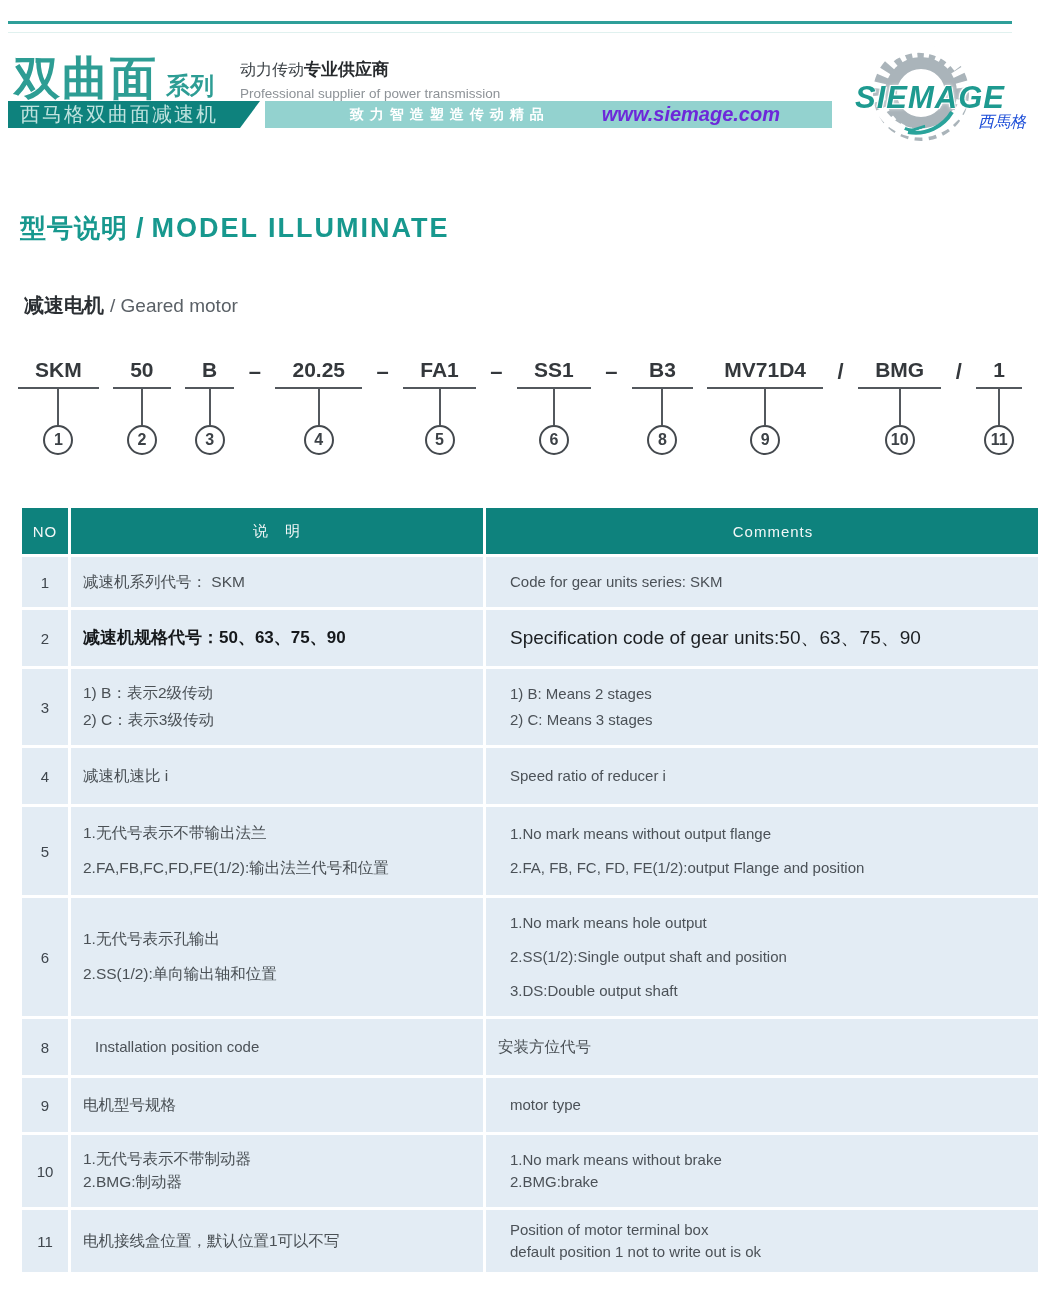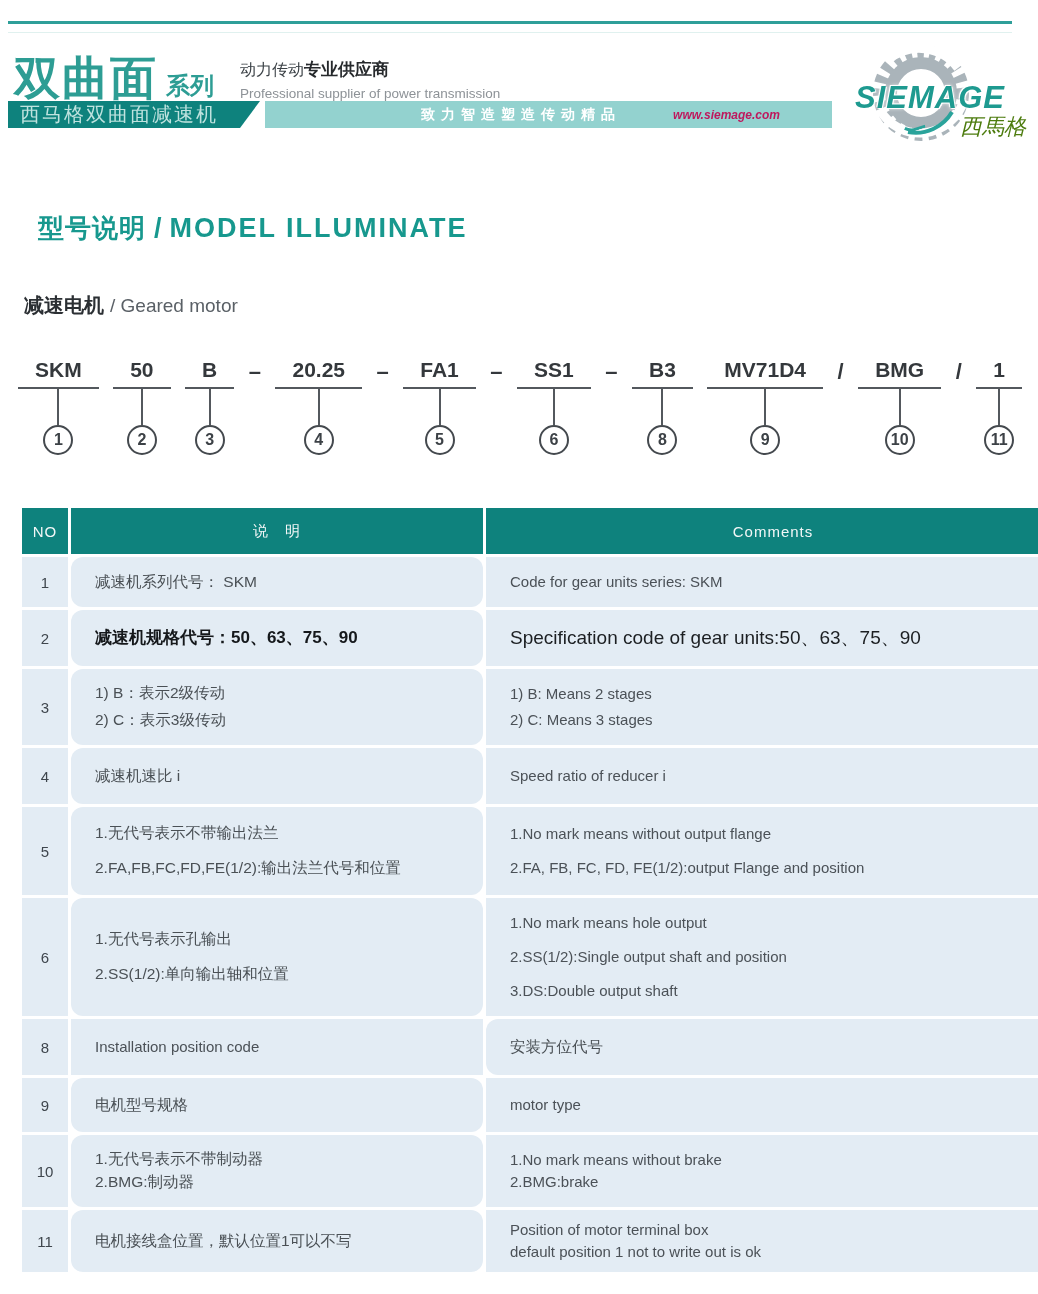"www.siemage.com" .banner-url { color: #be185d -> #6d28d9; font-size: 12px -> 20px }
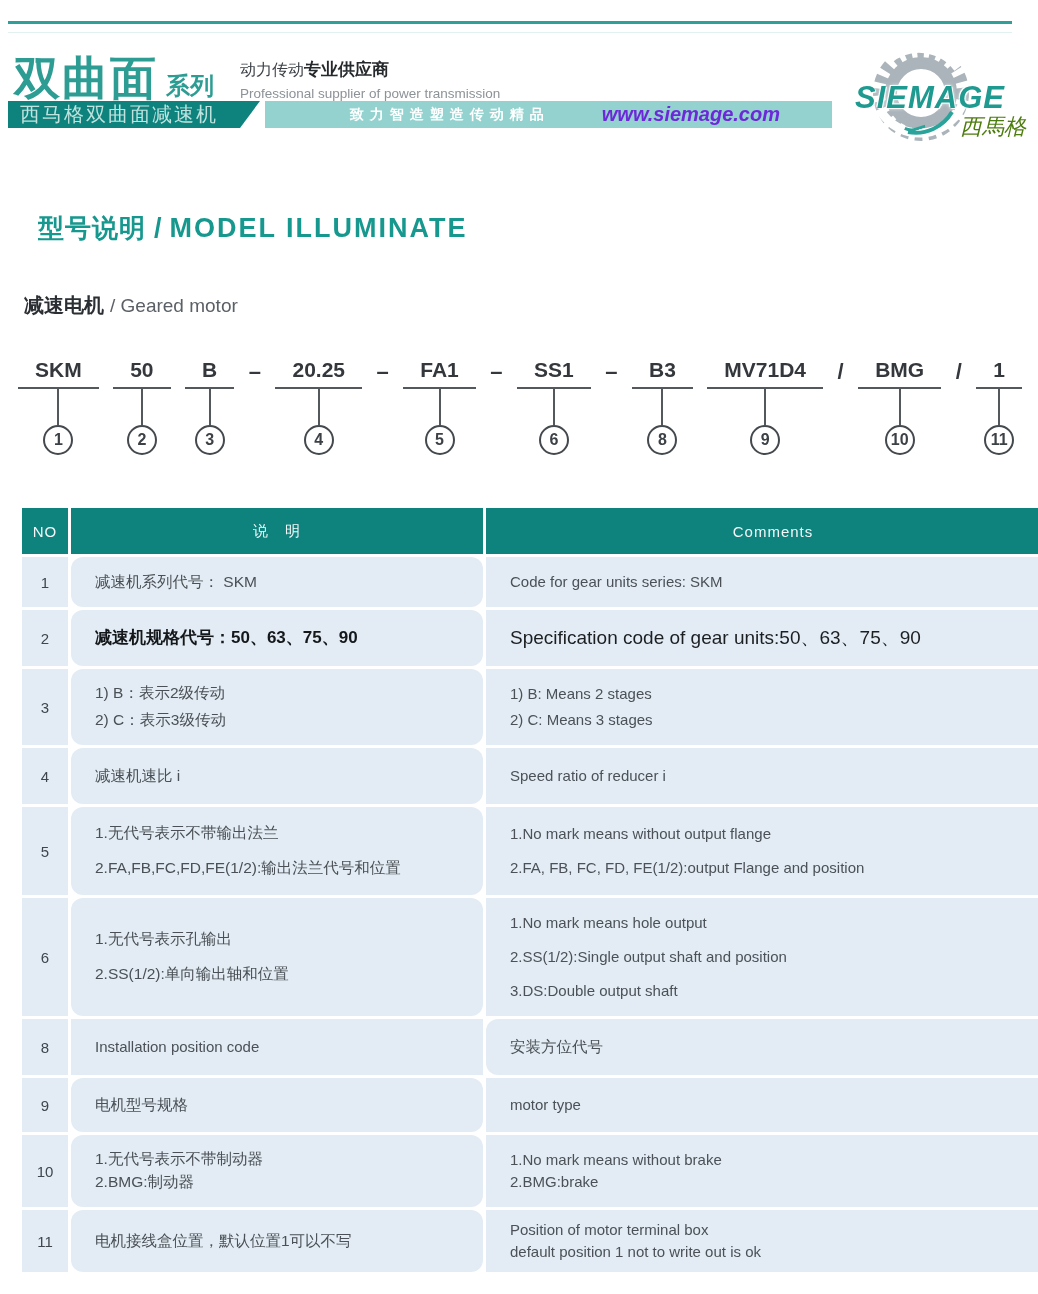"西馬格" .logo-cn { color: #4d7c0f -> #1d4ed8; font-size: 22px -> 16px }
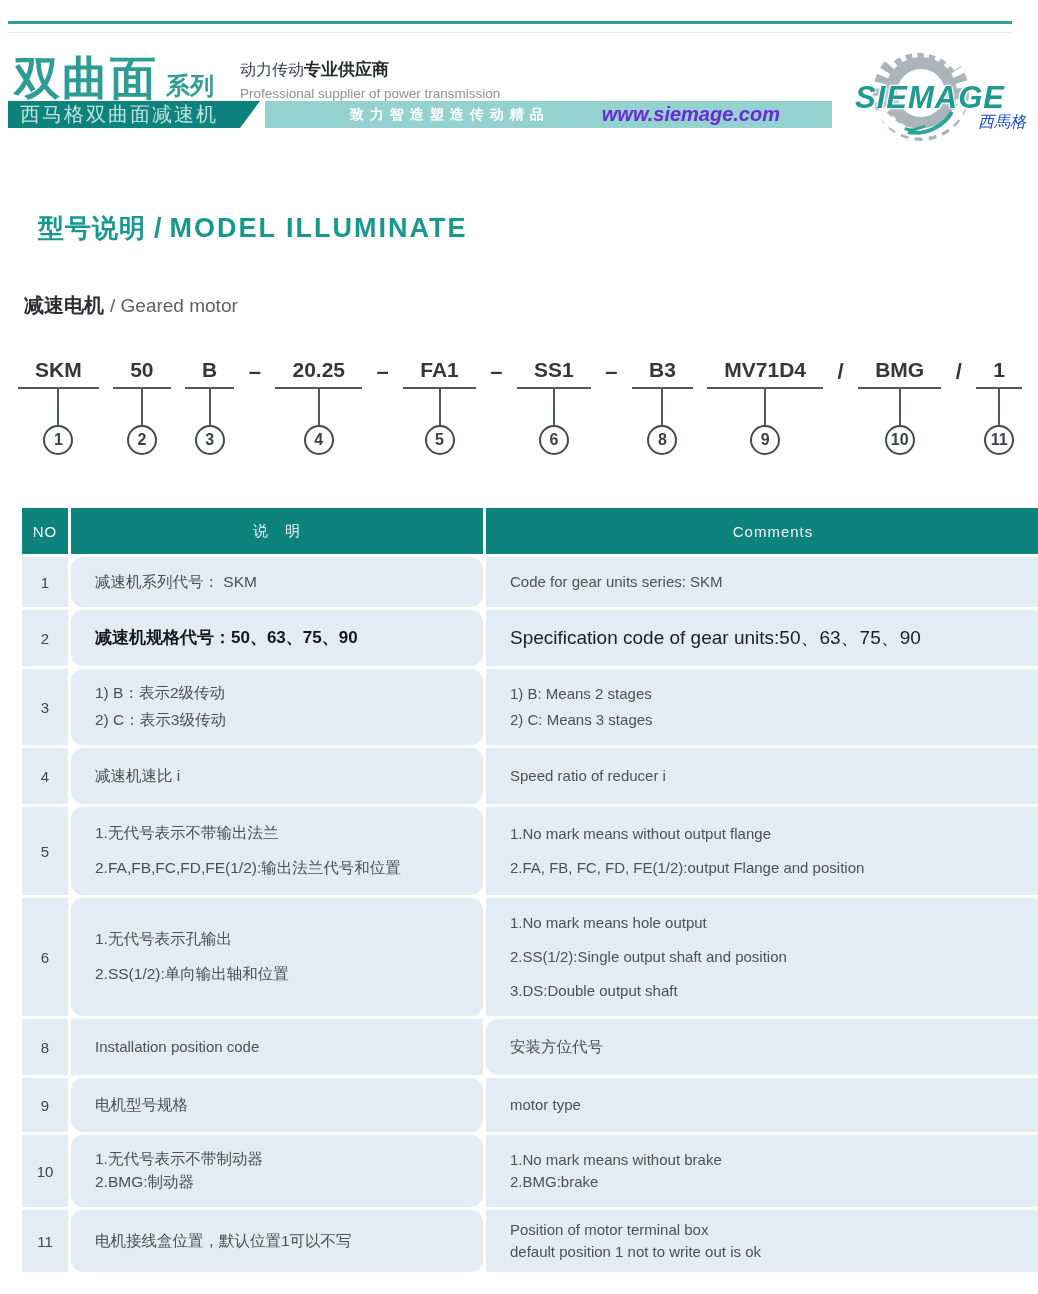"型号说明 / MODEL ILLUMINATE" .section-title { left: 38px -> 20px }
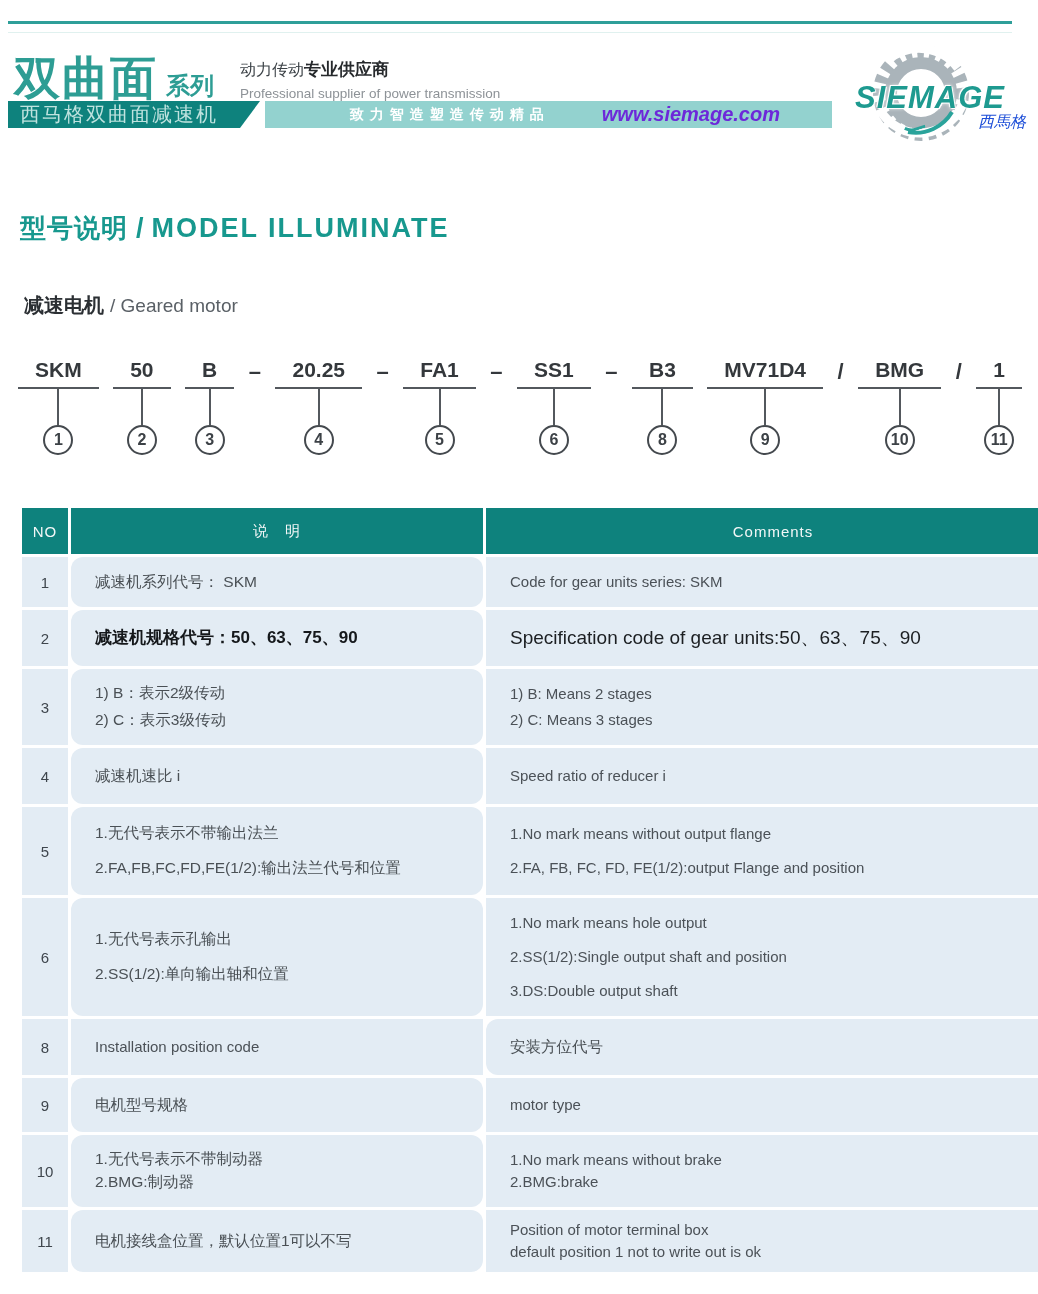"减速机系列代号： SKM" .desc-cell { border-radius: 12px -> none; padding-left: 24px -> 12px }
